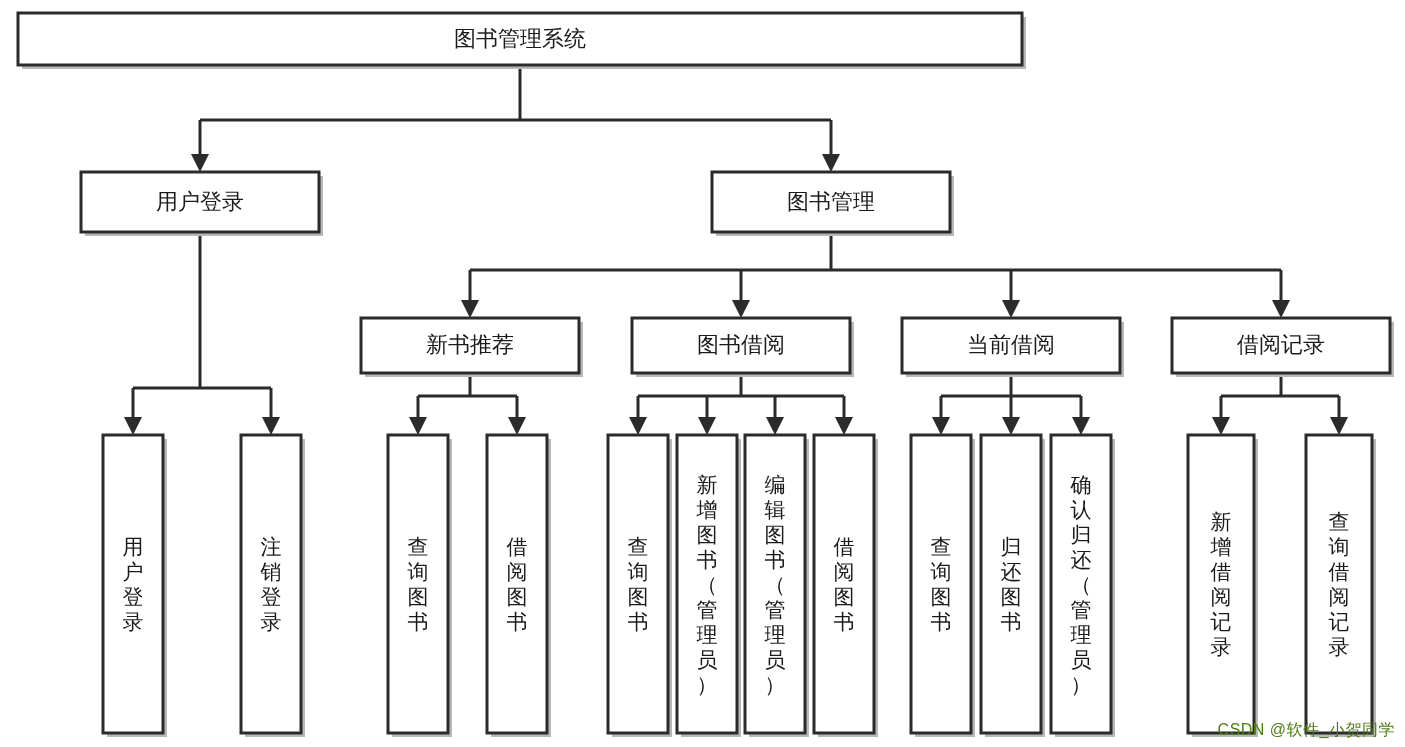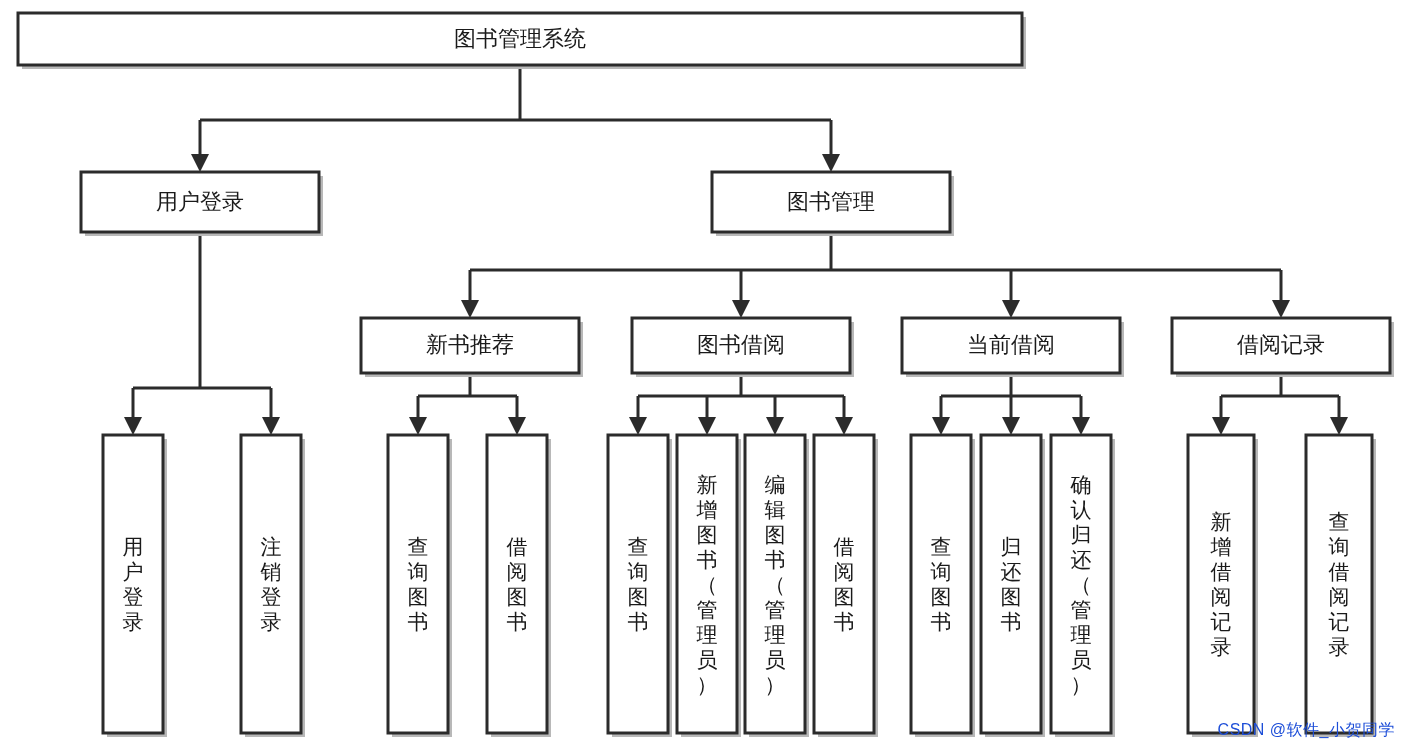"CSDN @软件_小贺同学" .watermark { color: #1d4ed8 -> #4d7c0f }
